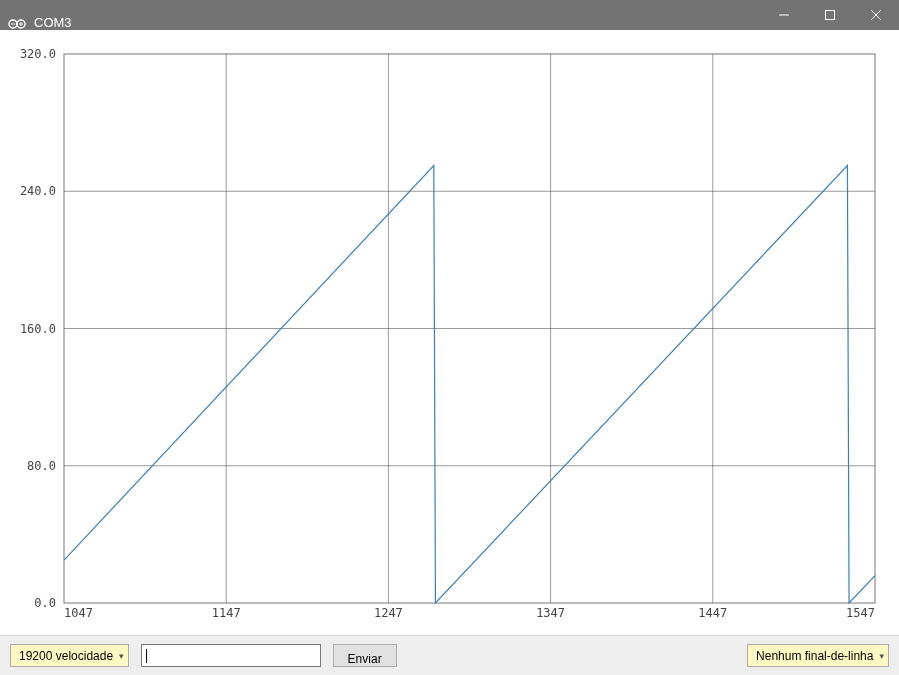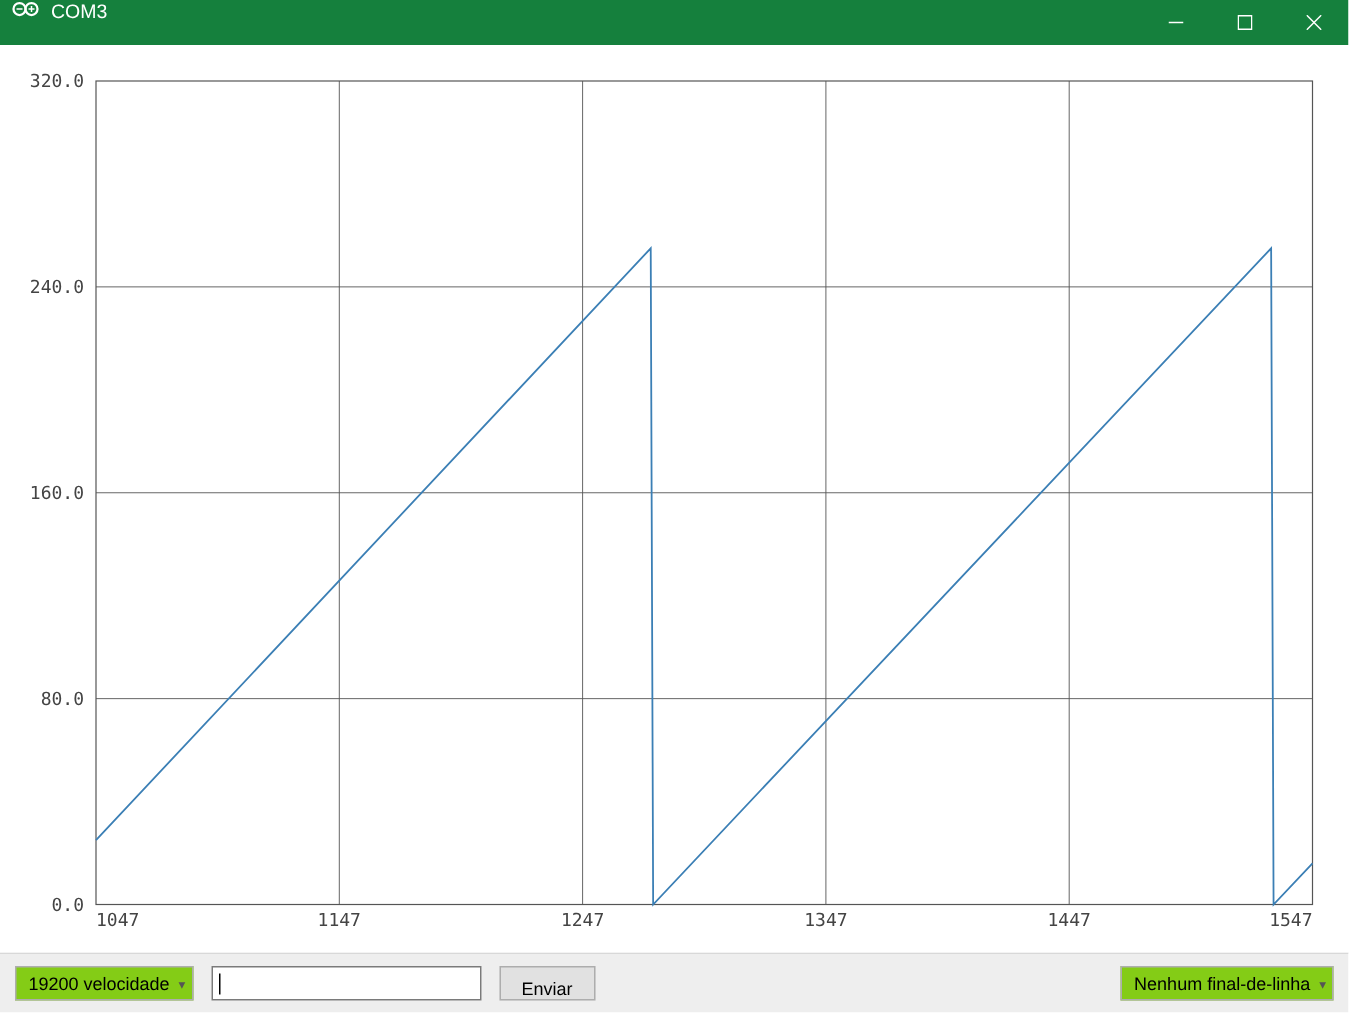"COM3" .titlebar { align-items: flex-start -> flex-end; background: #15803d -> #737373 }
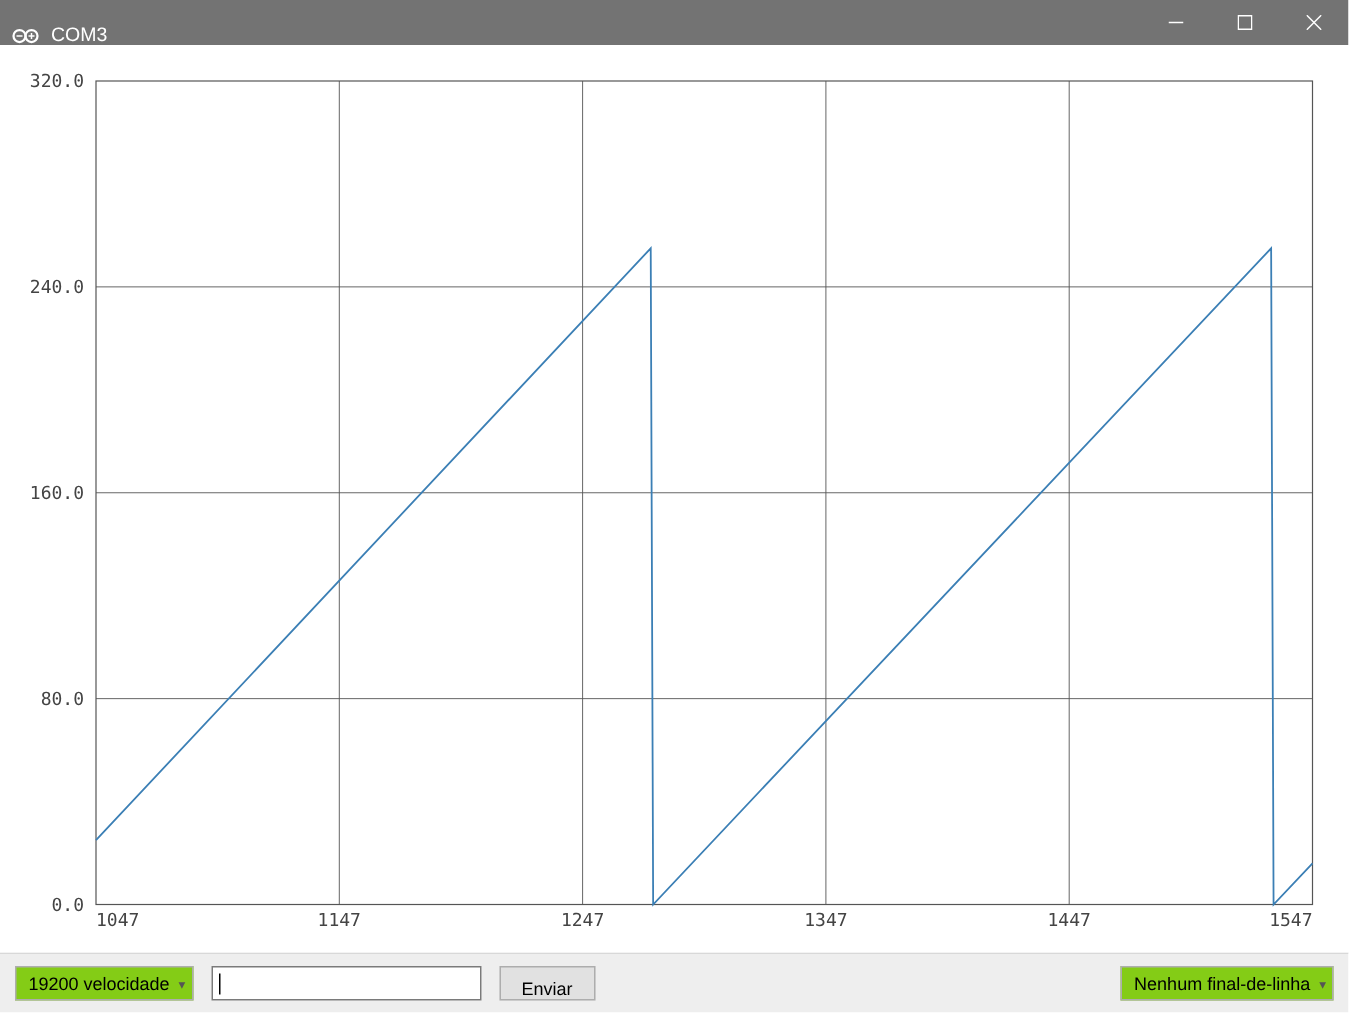"19200 velocidade" .select-wrap { background: #84cc16 -> #fef9c3 }
